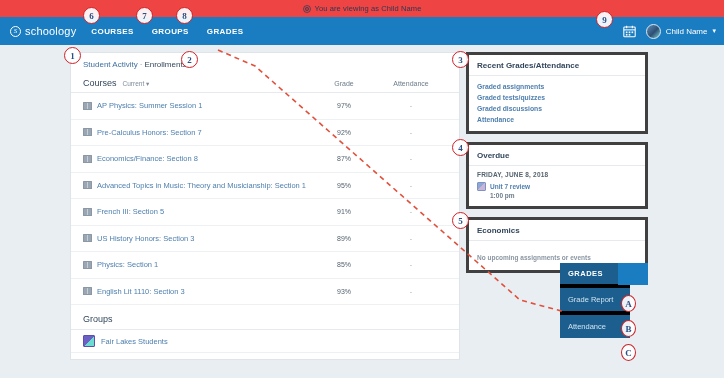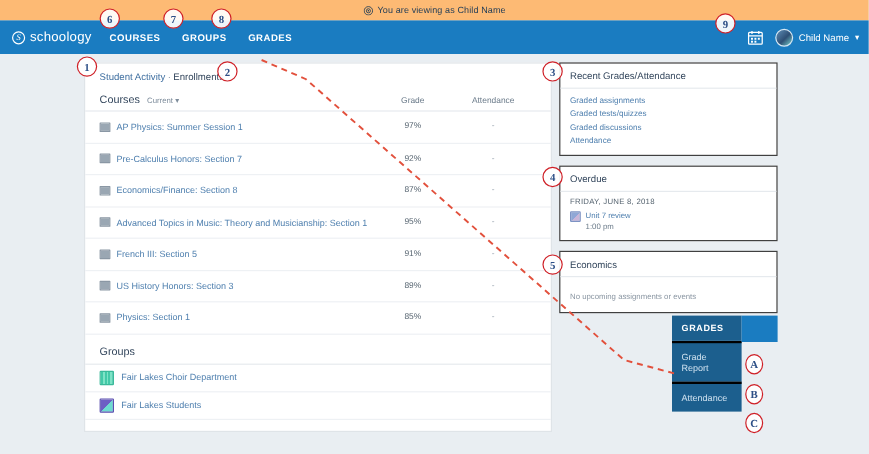"You are viewing as Child" .viewing-strip { background: #fdba74 -> #ef4444 }
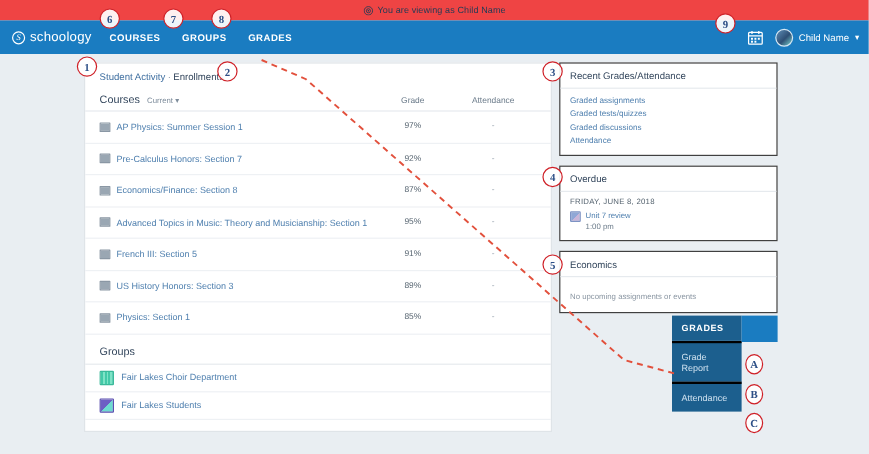"Child Name" .nav-right { align-items: center -> none }
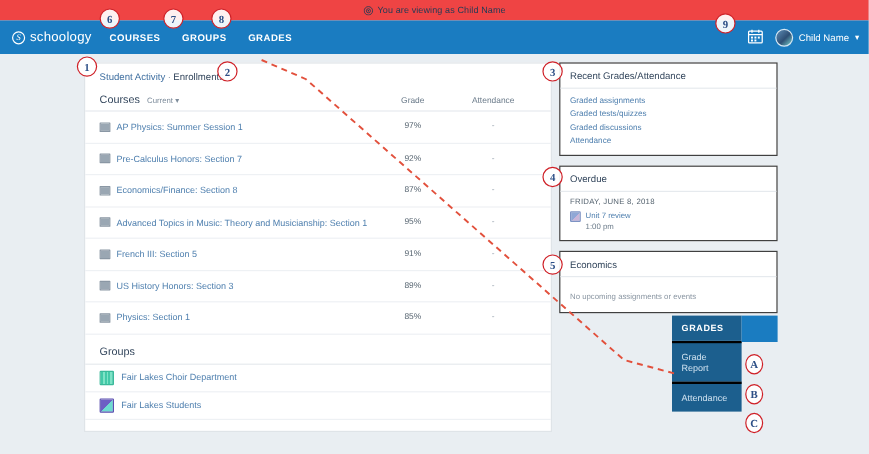"Recent Grades/Attendance" .panel { border: 1px solid #404040 -> 3px solid #404040; font-weight: none -> bold }
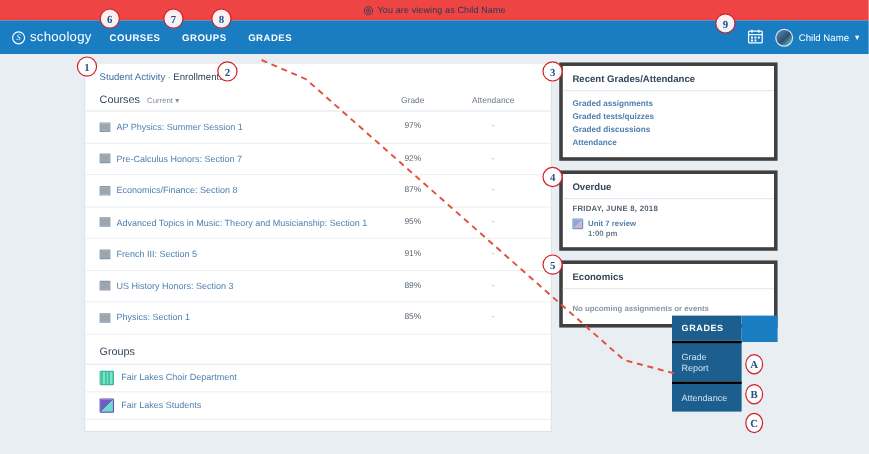"English Lit 1110: Section 3" div.course-row { html: none -> <div> <span></span> <span>English Lit 1110: Section 3</span> <span>93%</span> <span>-</span> </div> }
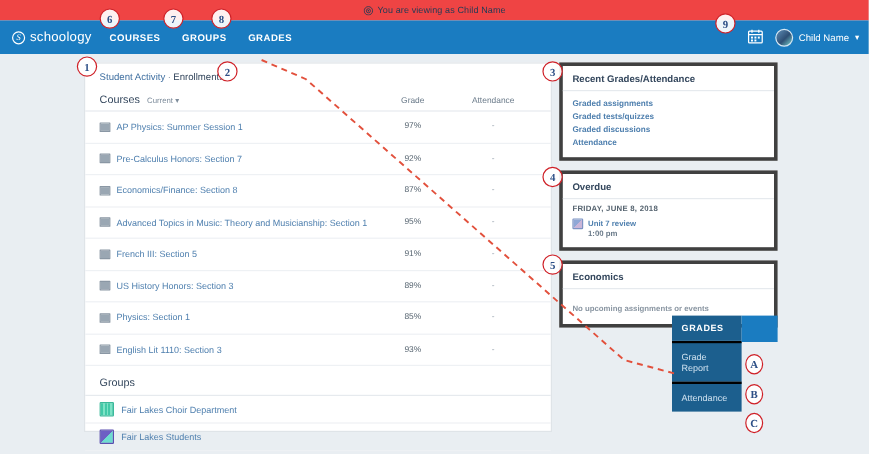"Grade Report" .gm-item { border-top: 2px solid #000000 -> 4px solid #000000; width: 58px -> 70px }
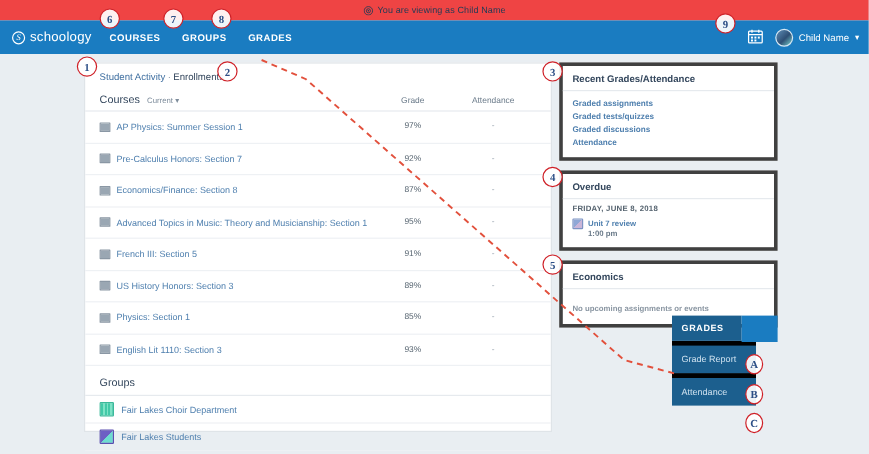"Fair Lakes Choir Department" div.group-row { html: <div> <span></span> <span>Fair Lakes Choir Department</span> </div> -> none }
